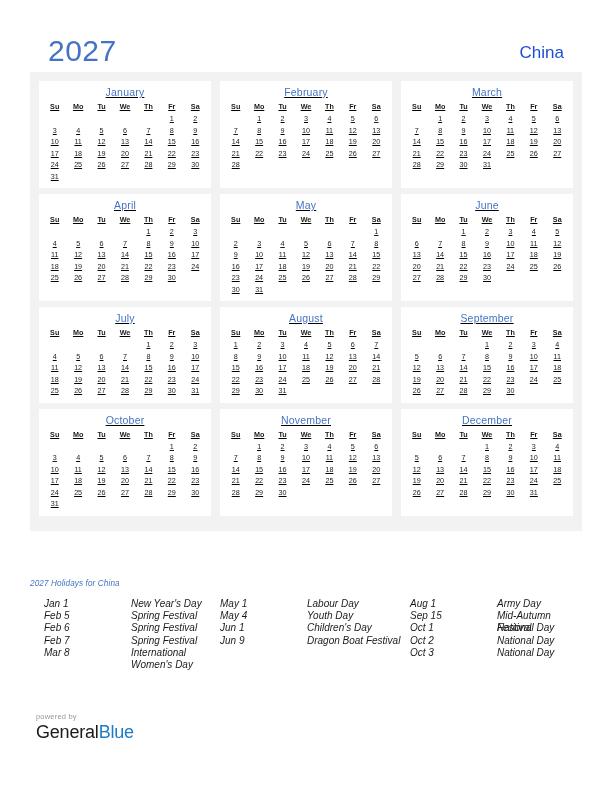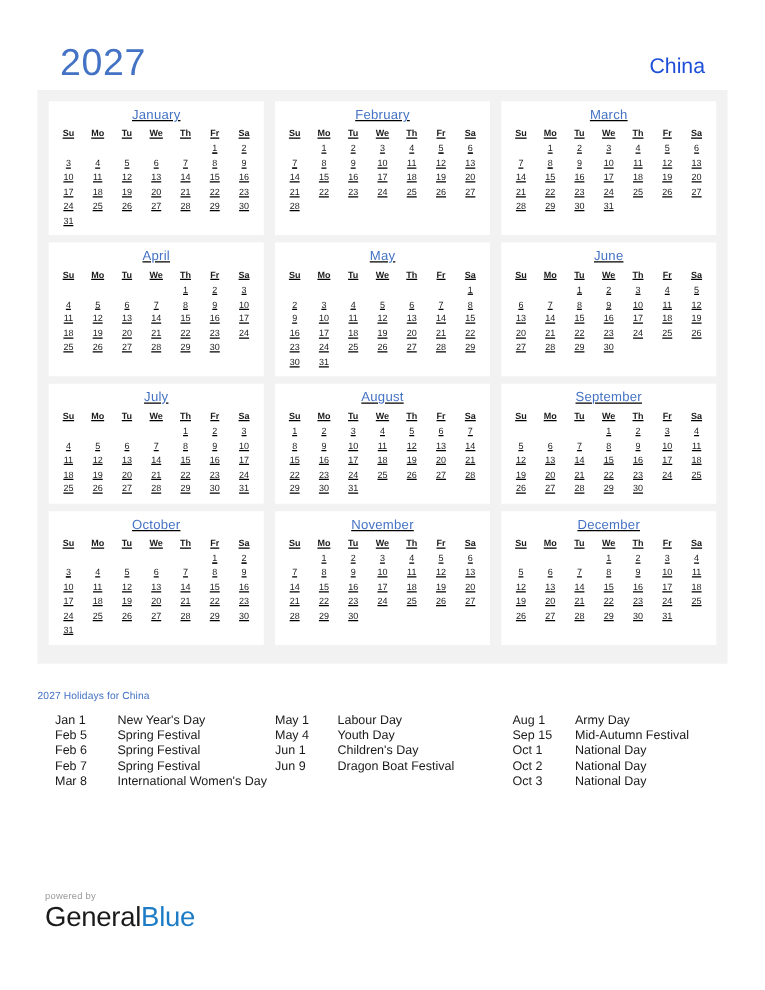"2027 Holidays for China" #holidays-section { font-style: none -> italic; top: 552px -> 579px }
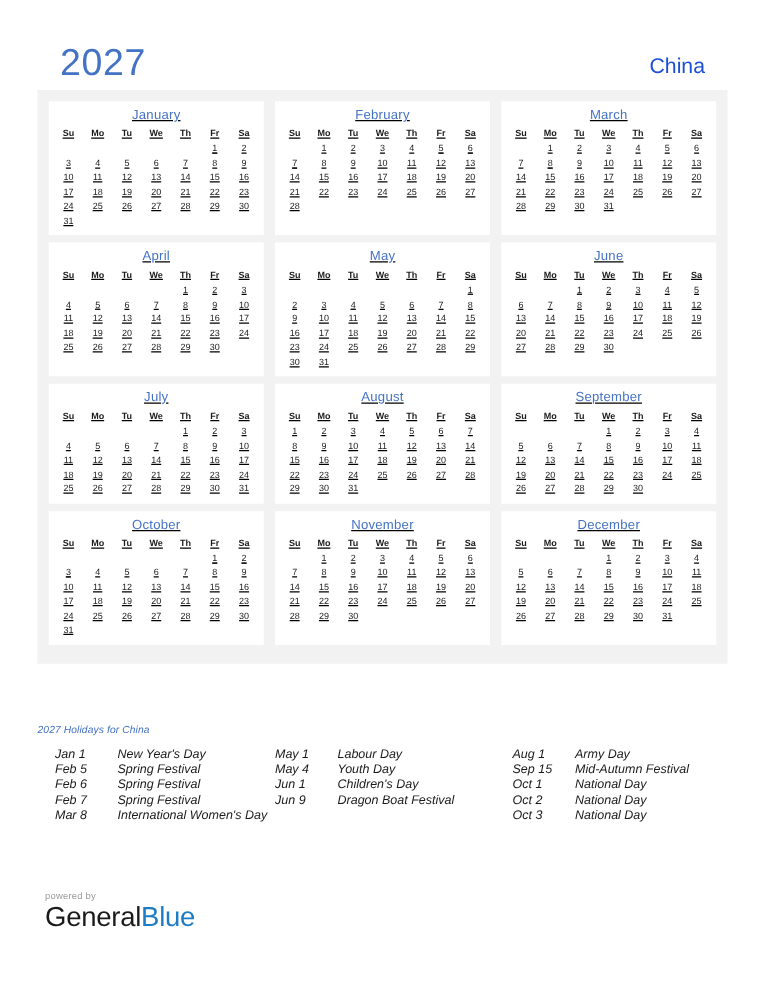"New Year's Day" .holiday-name { margin-left: none -> 37px }
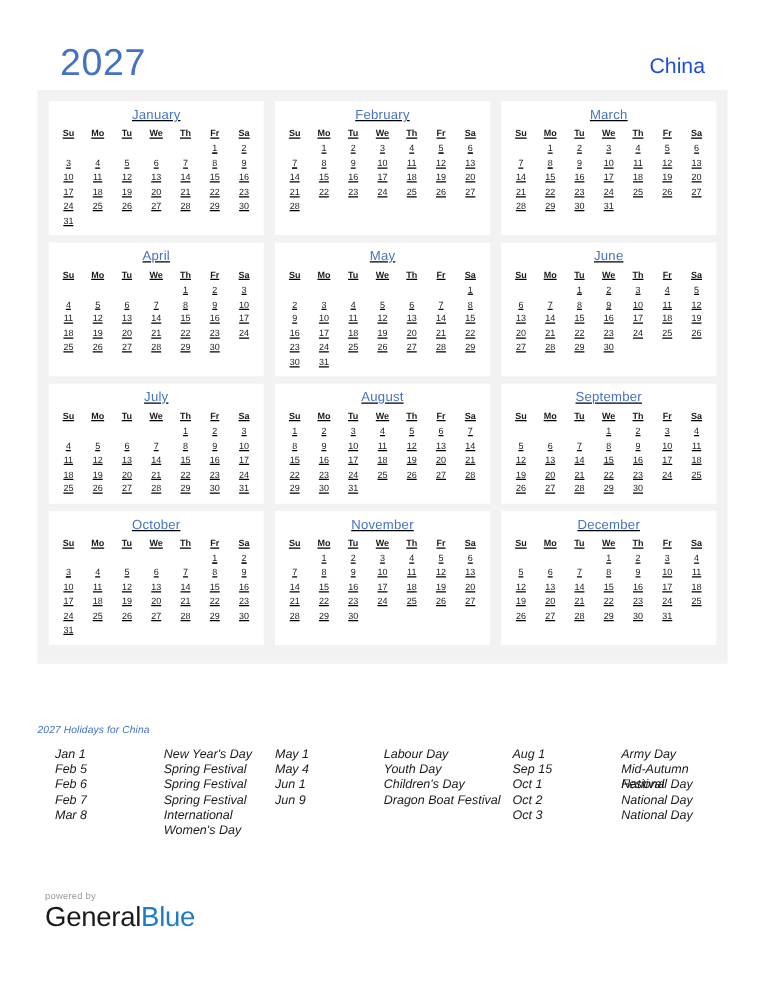"GeneralBlue" #brand { font-size: 22px -> 18px }
